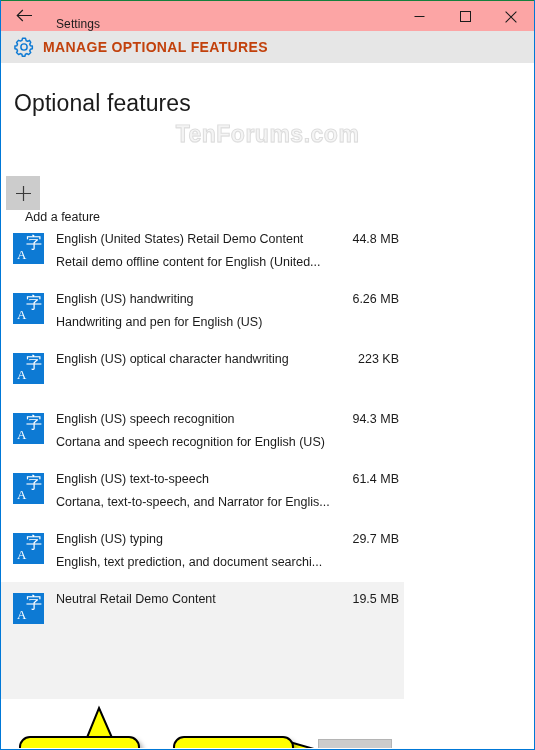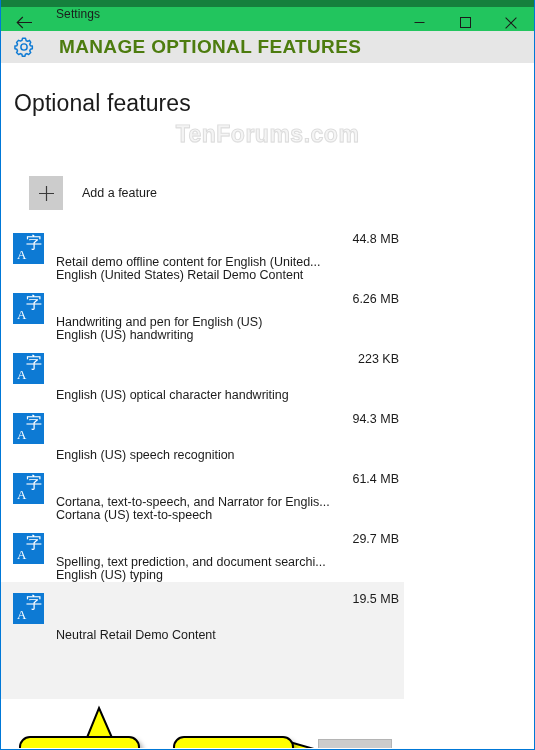"Settings" #titlebar { align-items: flex-start -> flex-end; background: #22c55e -> #fca5a5; border-top: 7px solid #15803d -> 1px solid #15803d }
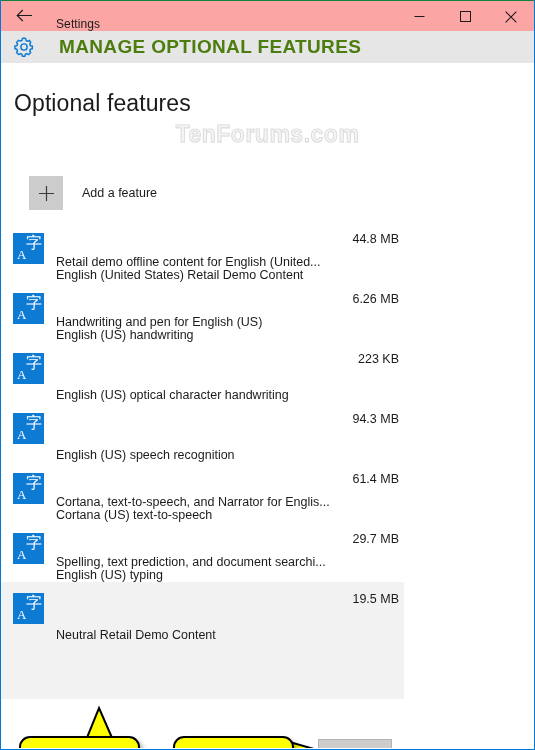"MANAGE OPTIONAL FEATURES" #header-title { color: #4d7c0f -> #c2410c; font-size: 19px -> 14px; margin-left: 22px -> 6px }
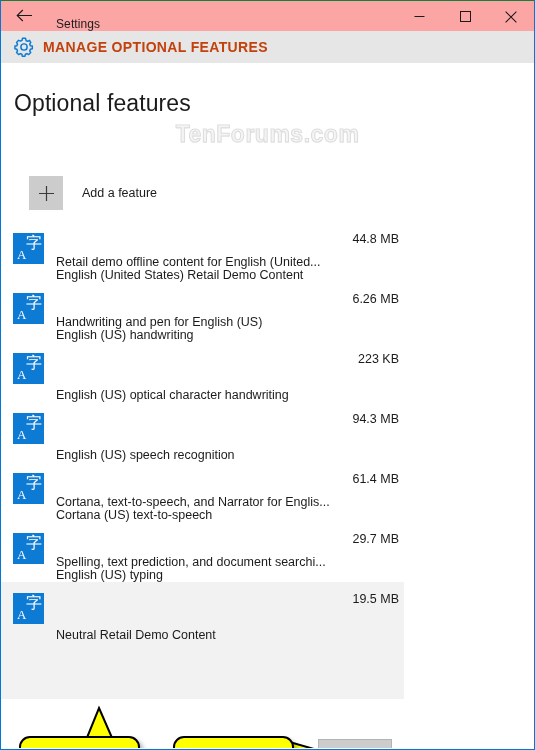"Add a feature" #add-feature-row { align-items: center -> none; flex-direction: none -> column; left: 28px -> 5px }
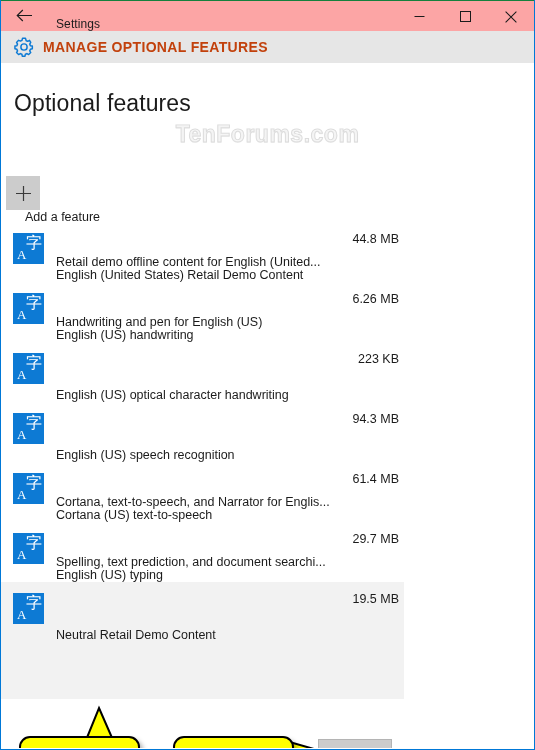"English (United States) Retail Demo" .feature-name { margin-top: 36px -> none }
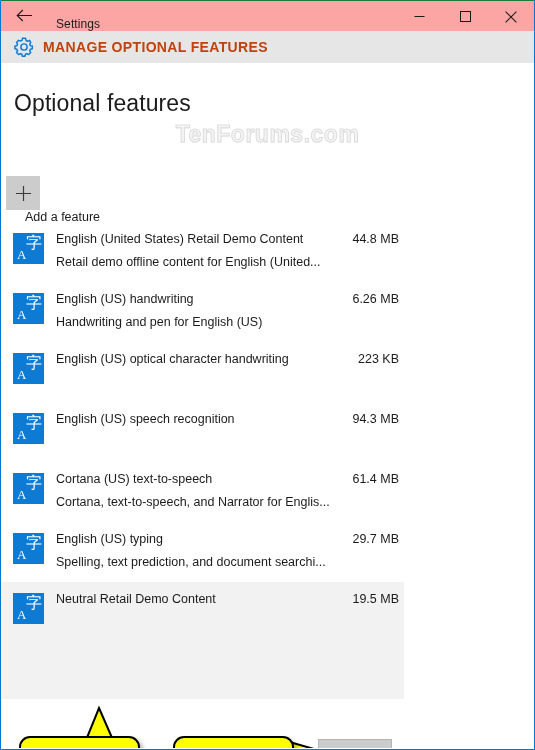"Cortana and speech recognition for" div.feature-desc { html: none -> <div>Cortana and speech recognition for English (US)</div> }
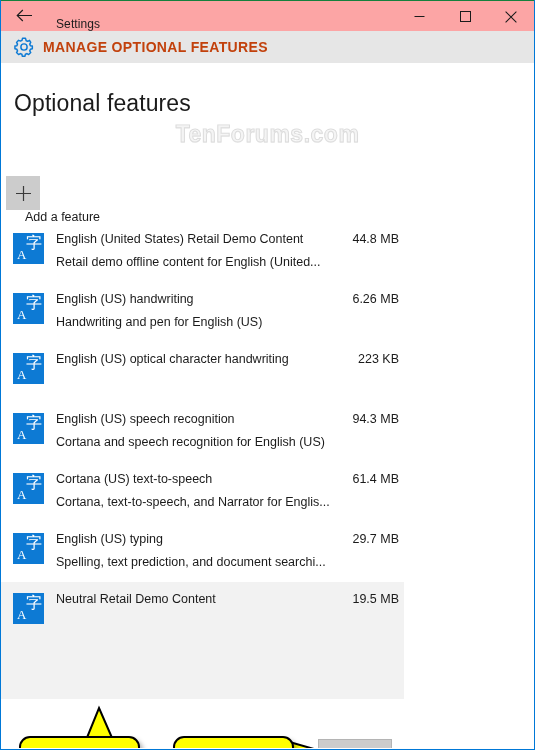"Cortana (US) text-to-speech" div.feature-name { text: Cortana -> English }
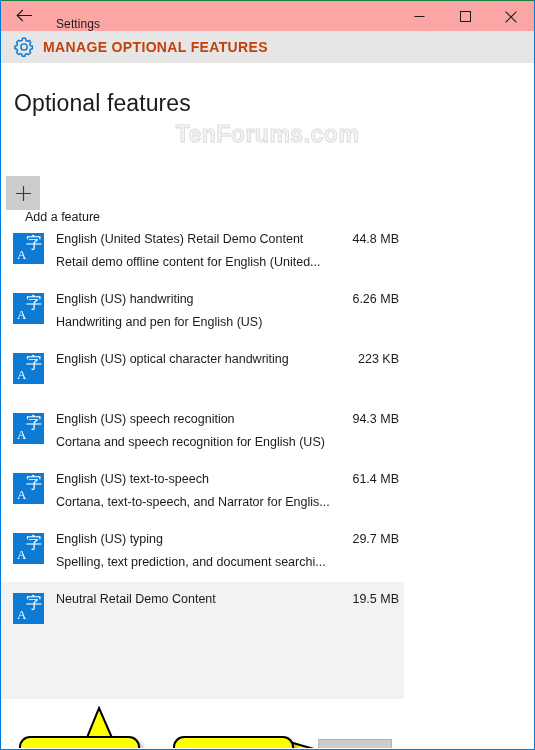"Spelling, text prediction, and document" div.feature-desc { text: Spelling -> English }
